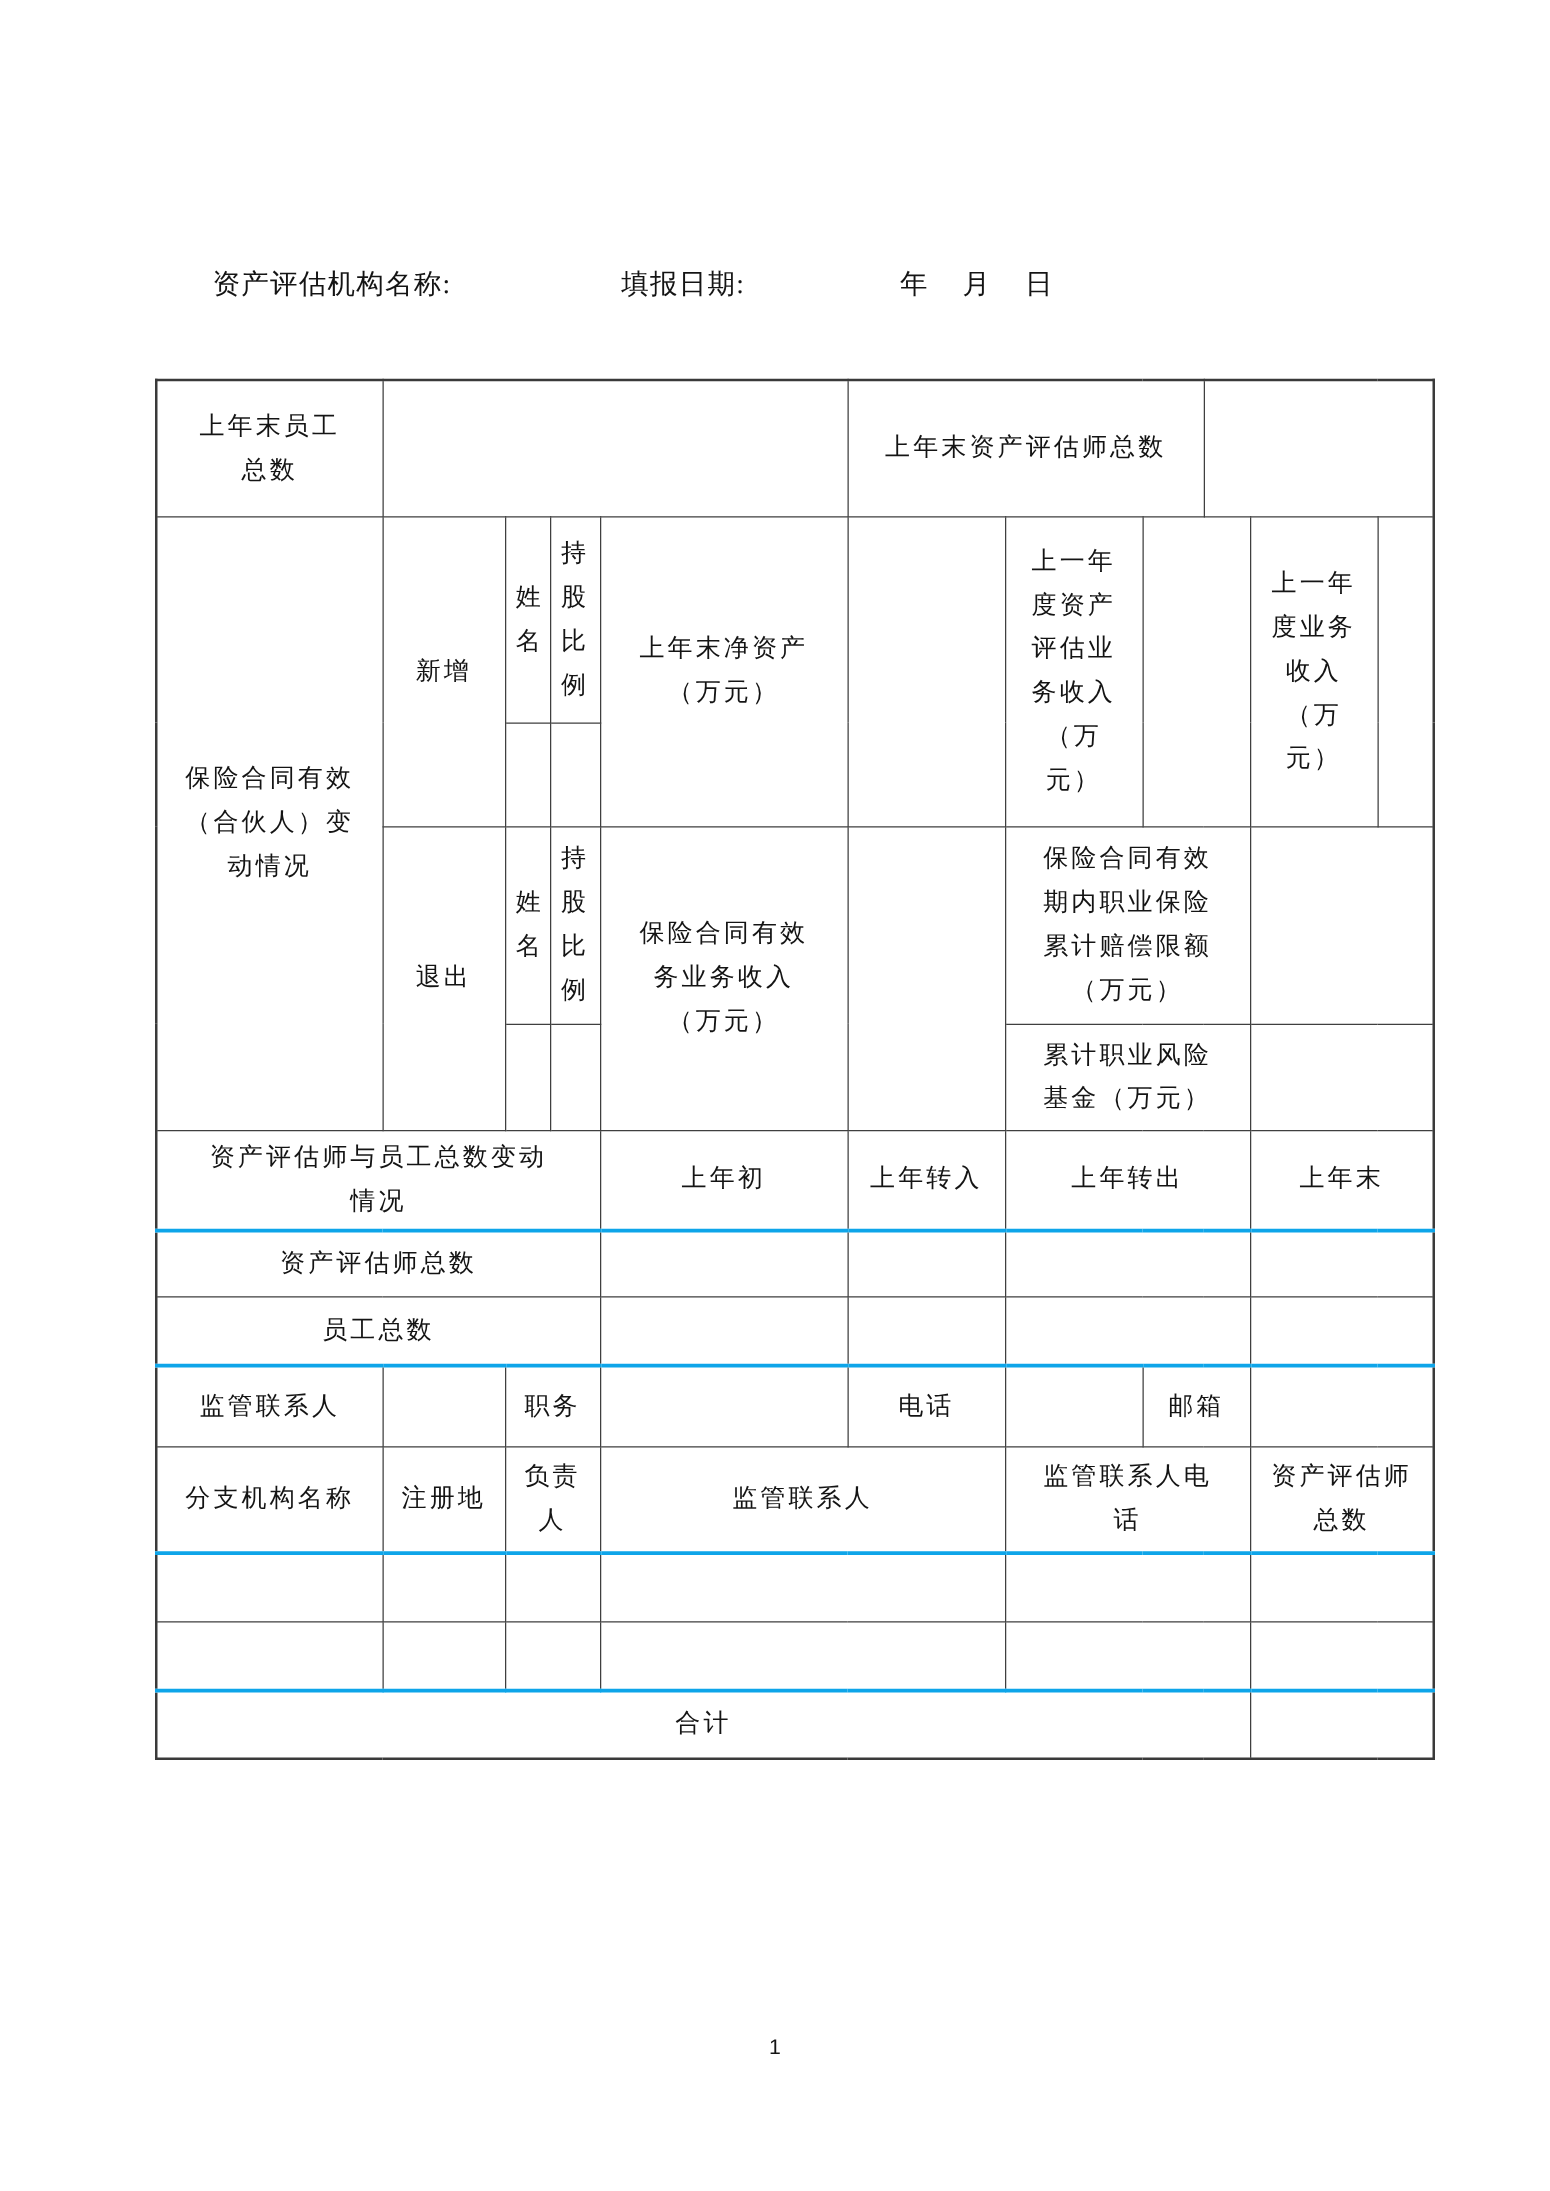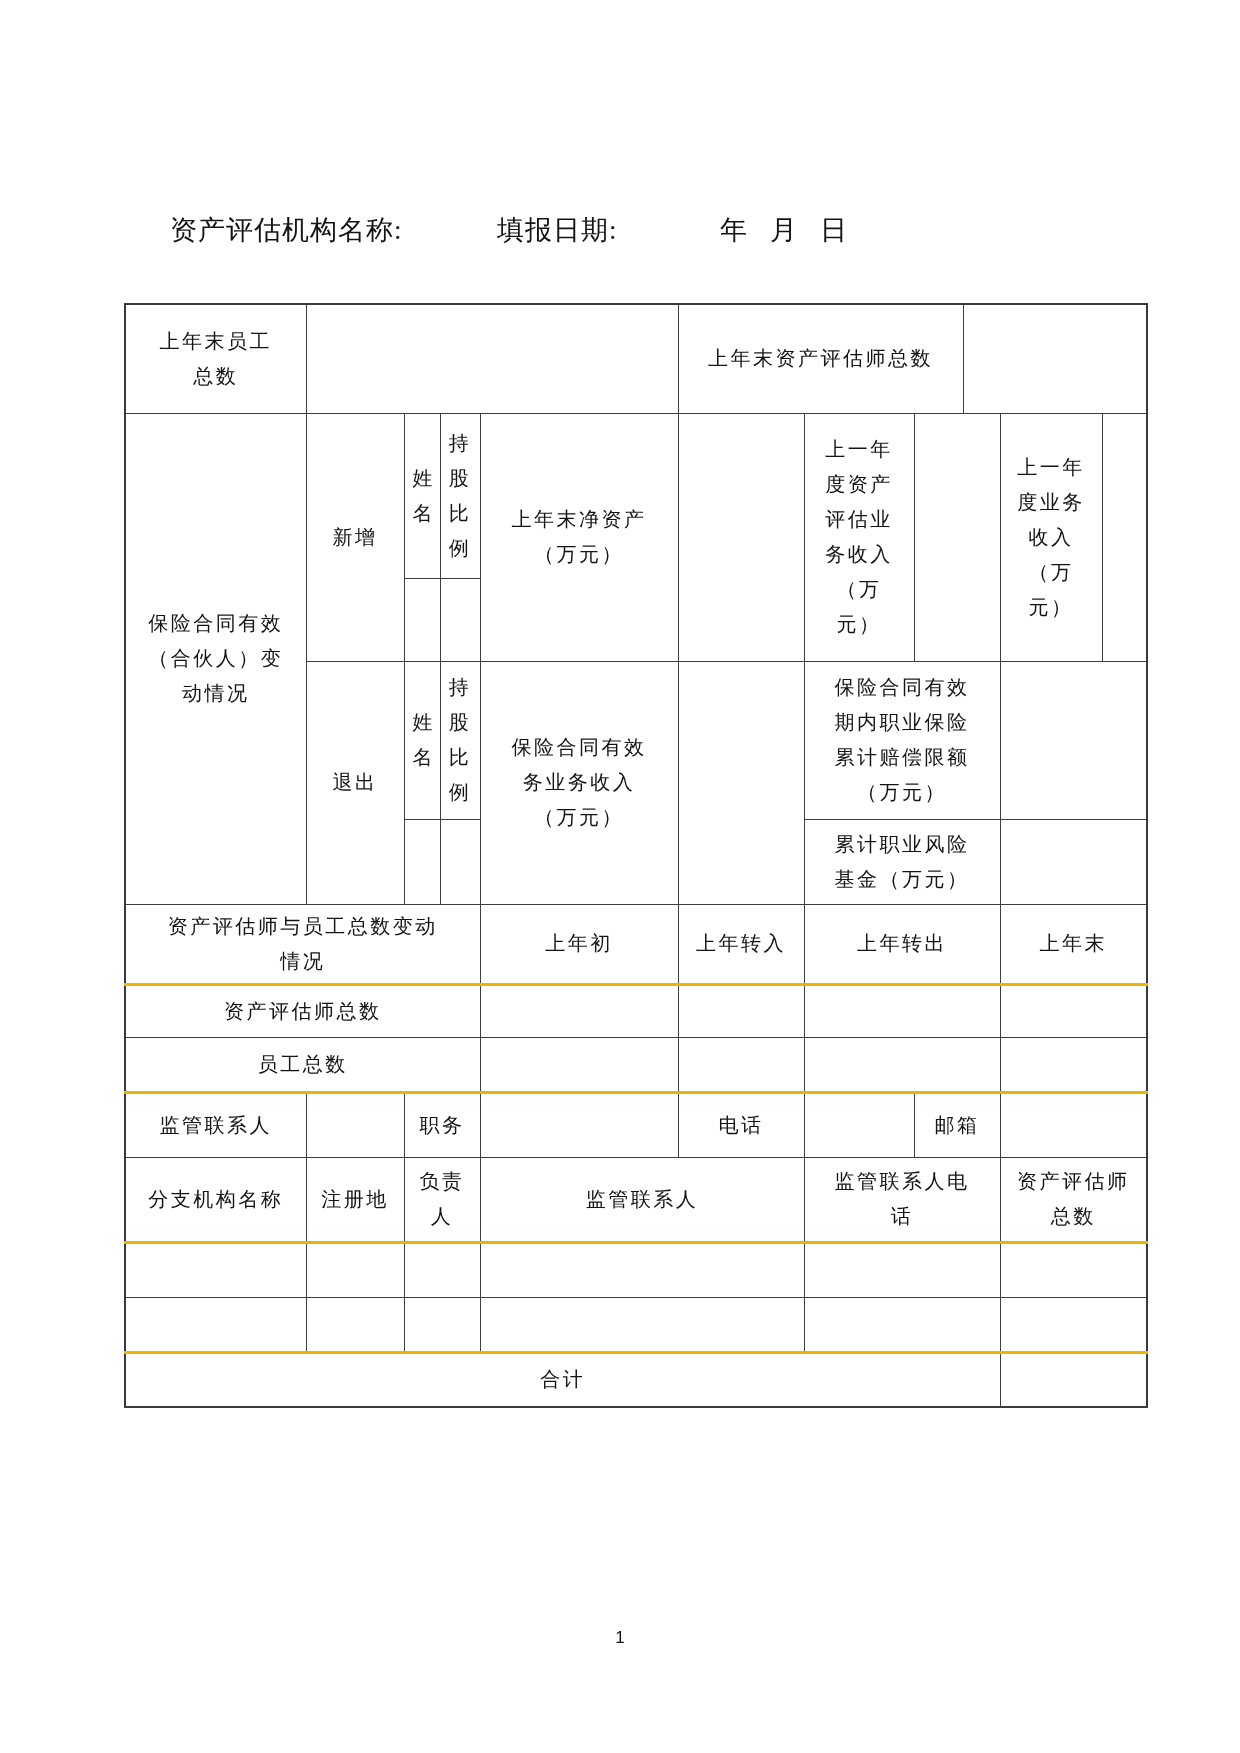"资产评估机构名称:" .form-meta { font-size: 27px -> 22px }
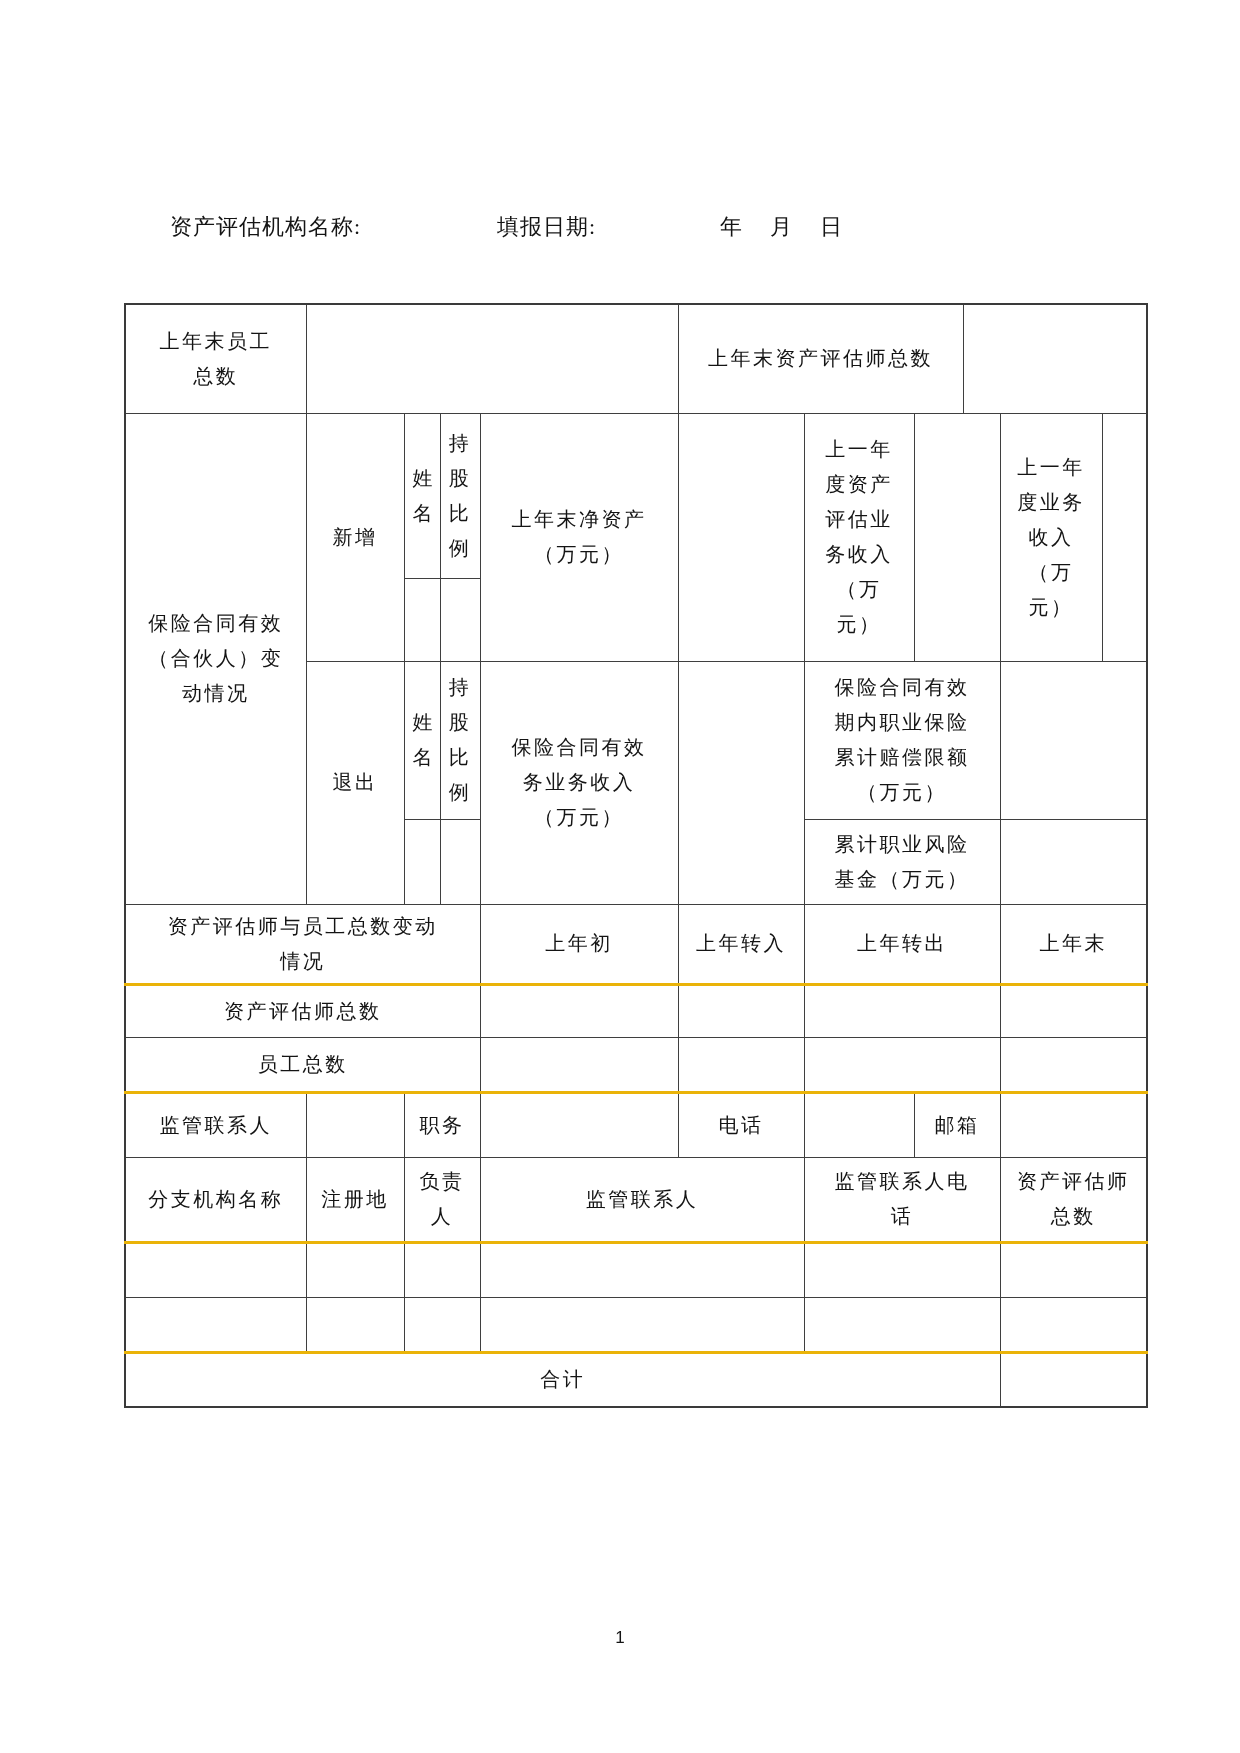"资产评估师总数" tr.thick > td { border-top: 3px solid #eab308 -> 3px solid #0ea5e9 }
